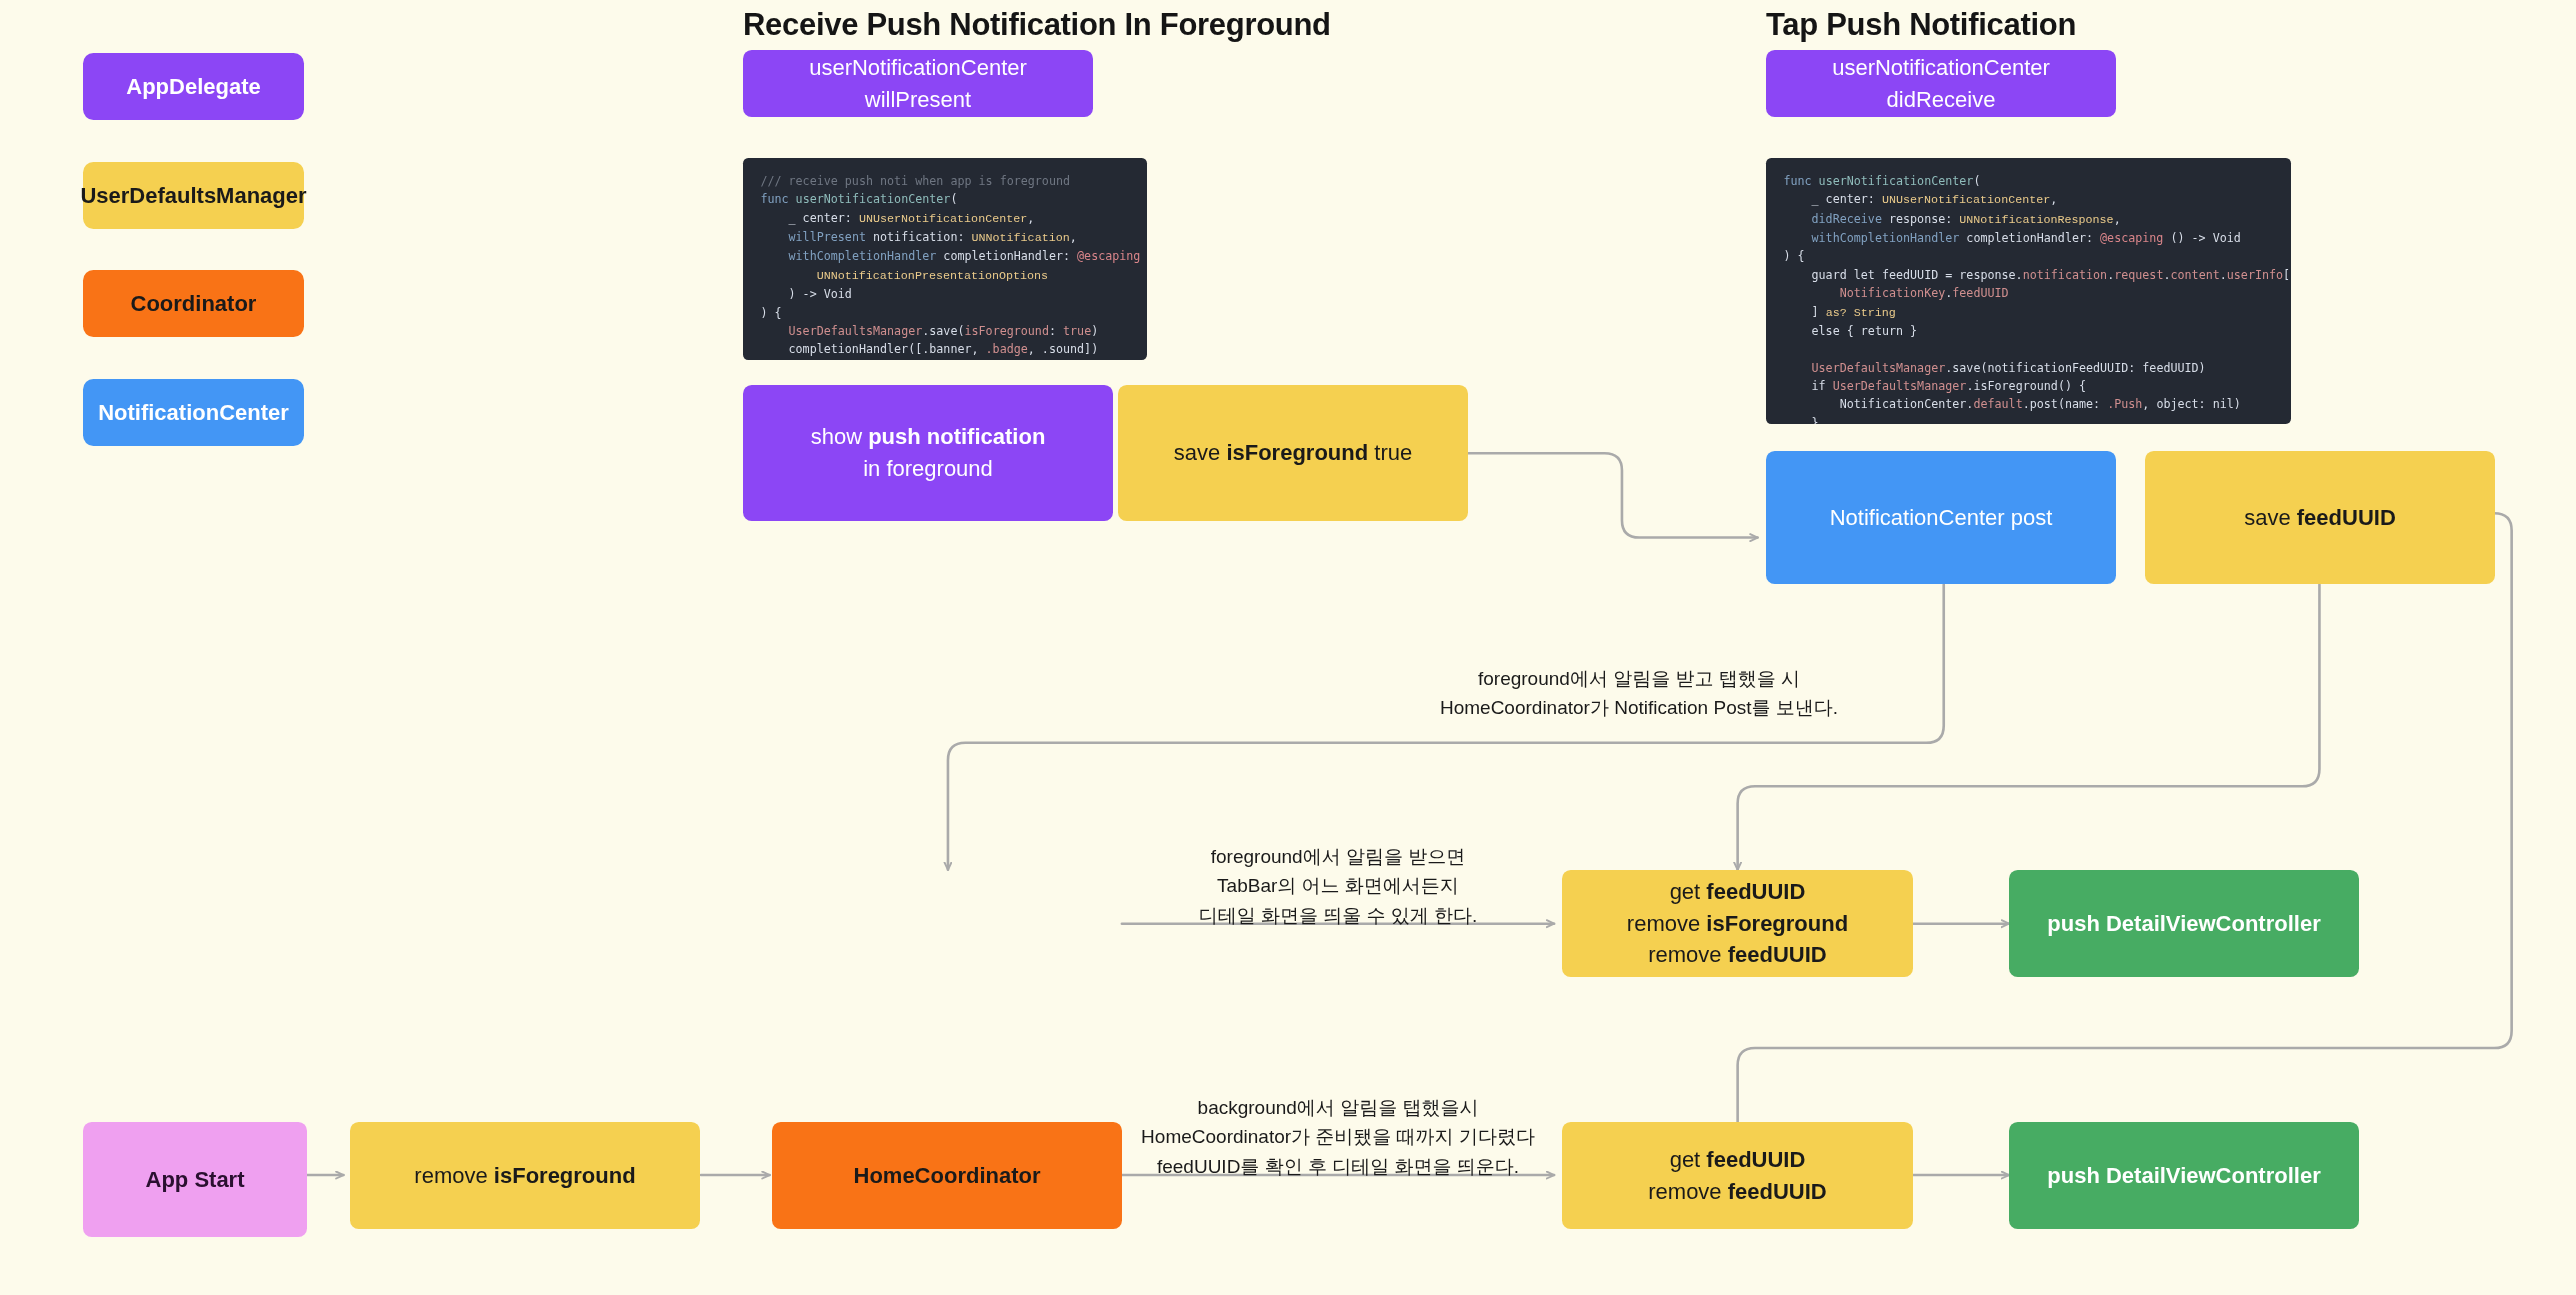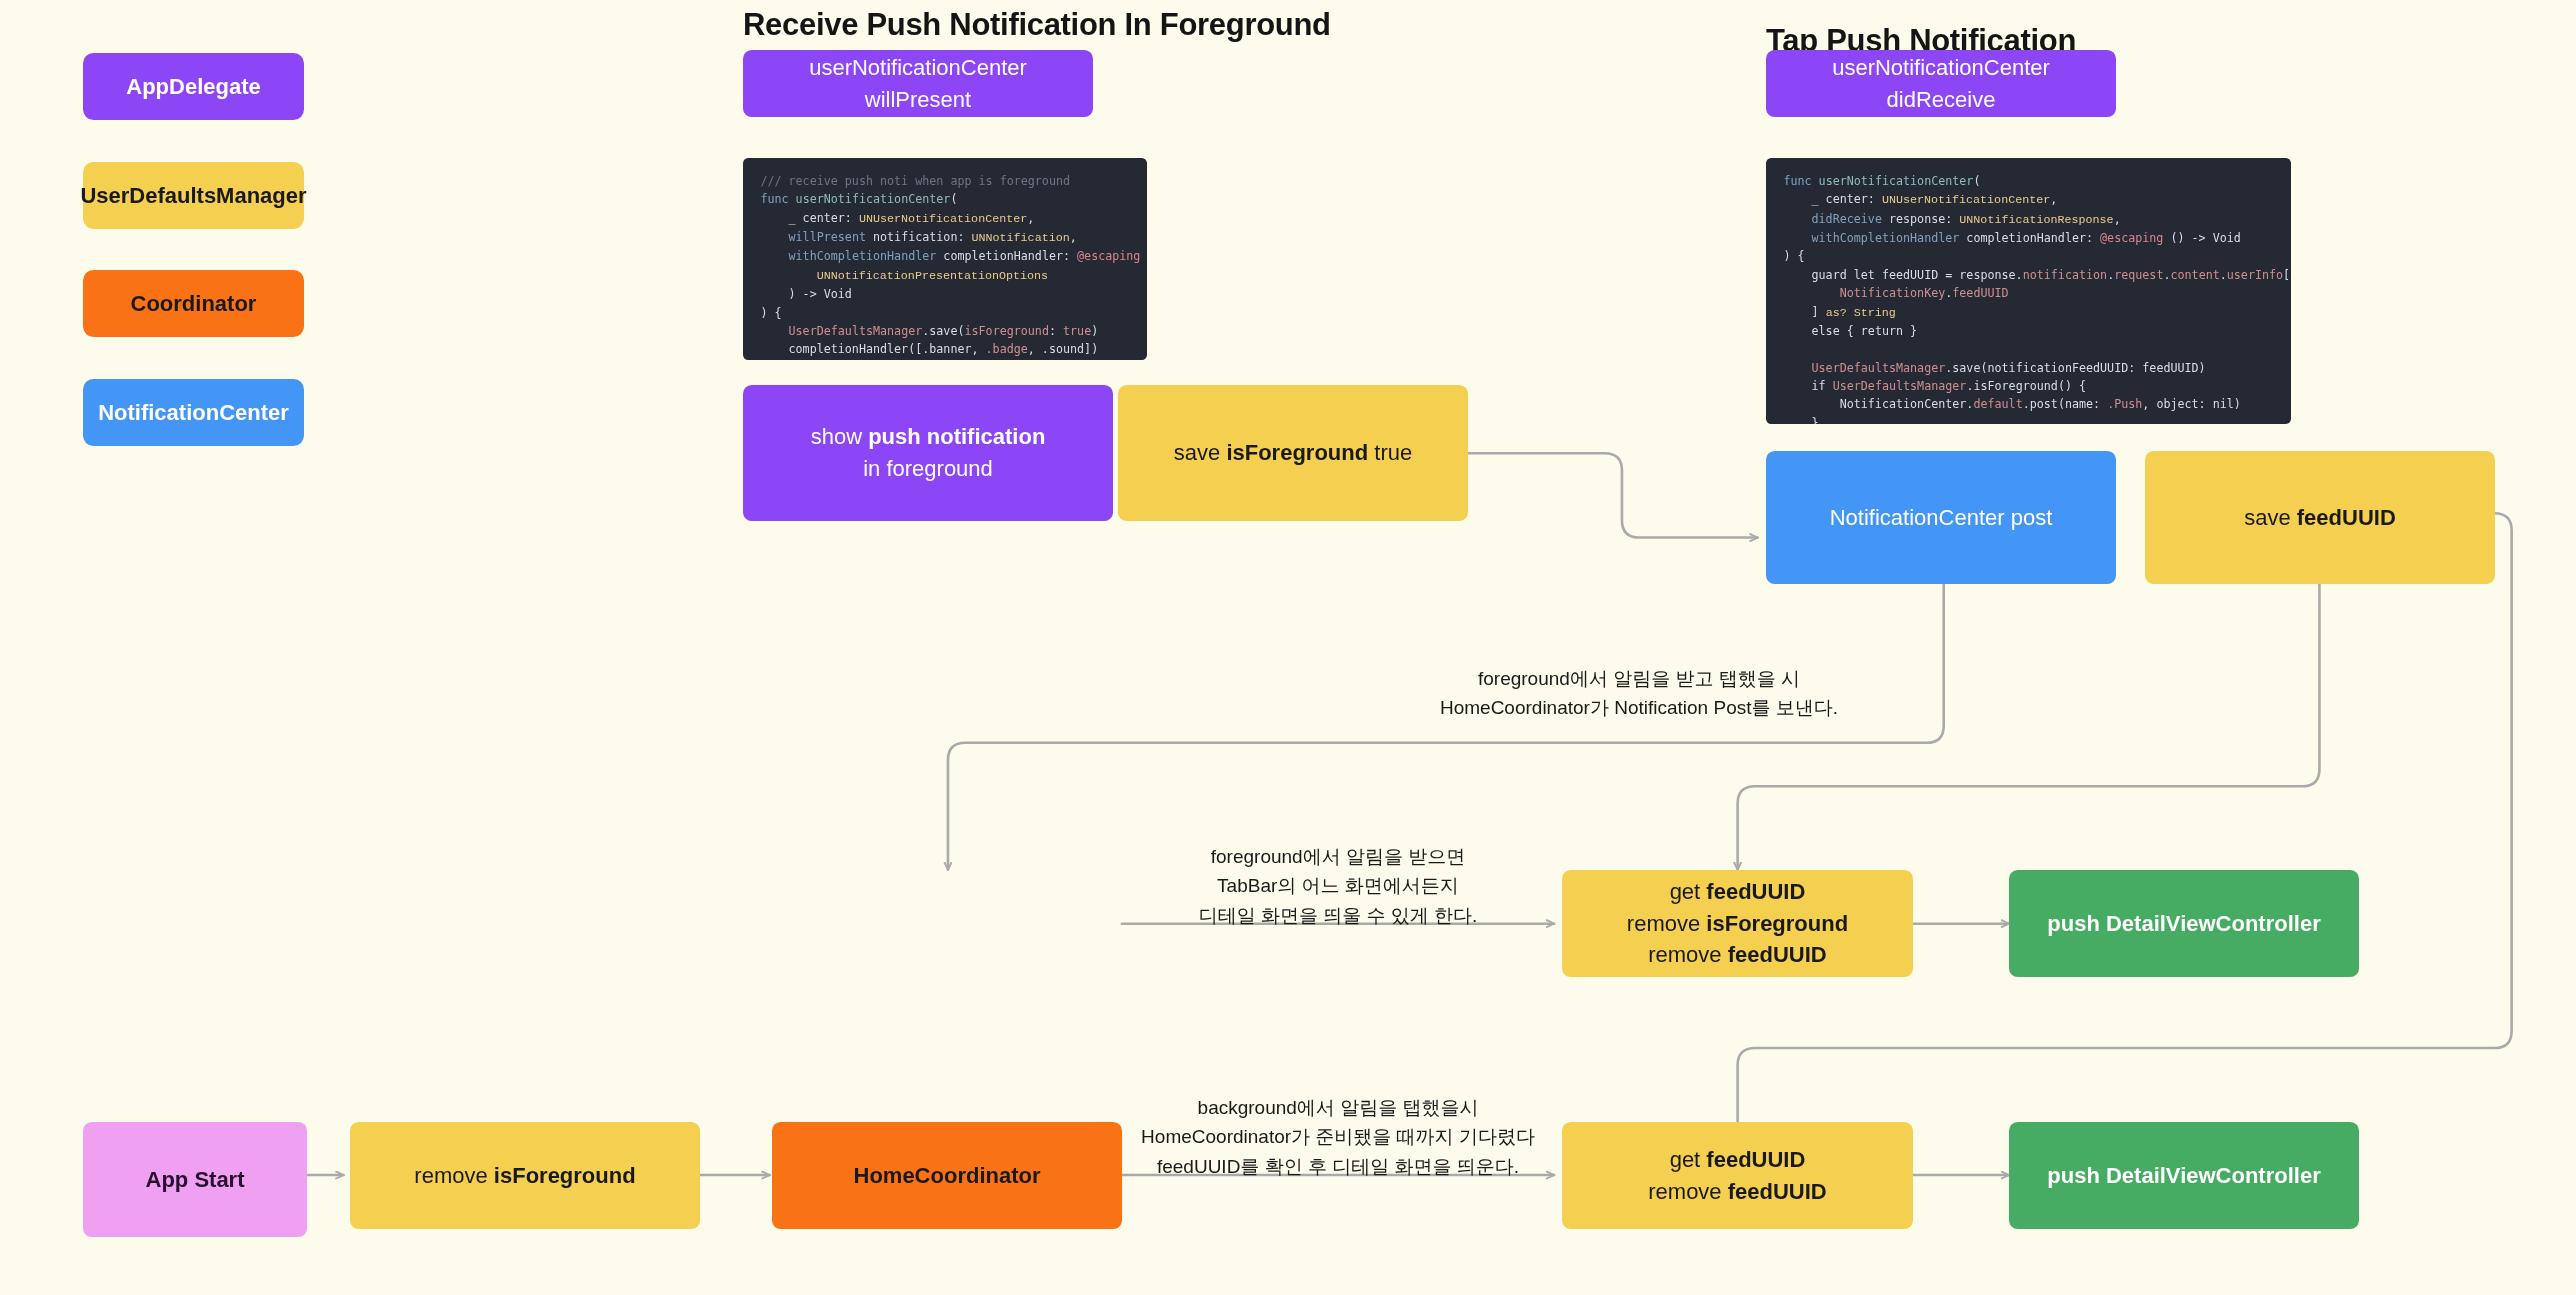"Tap Push Notification" div.title { margin-top: 16px -> none }
